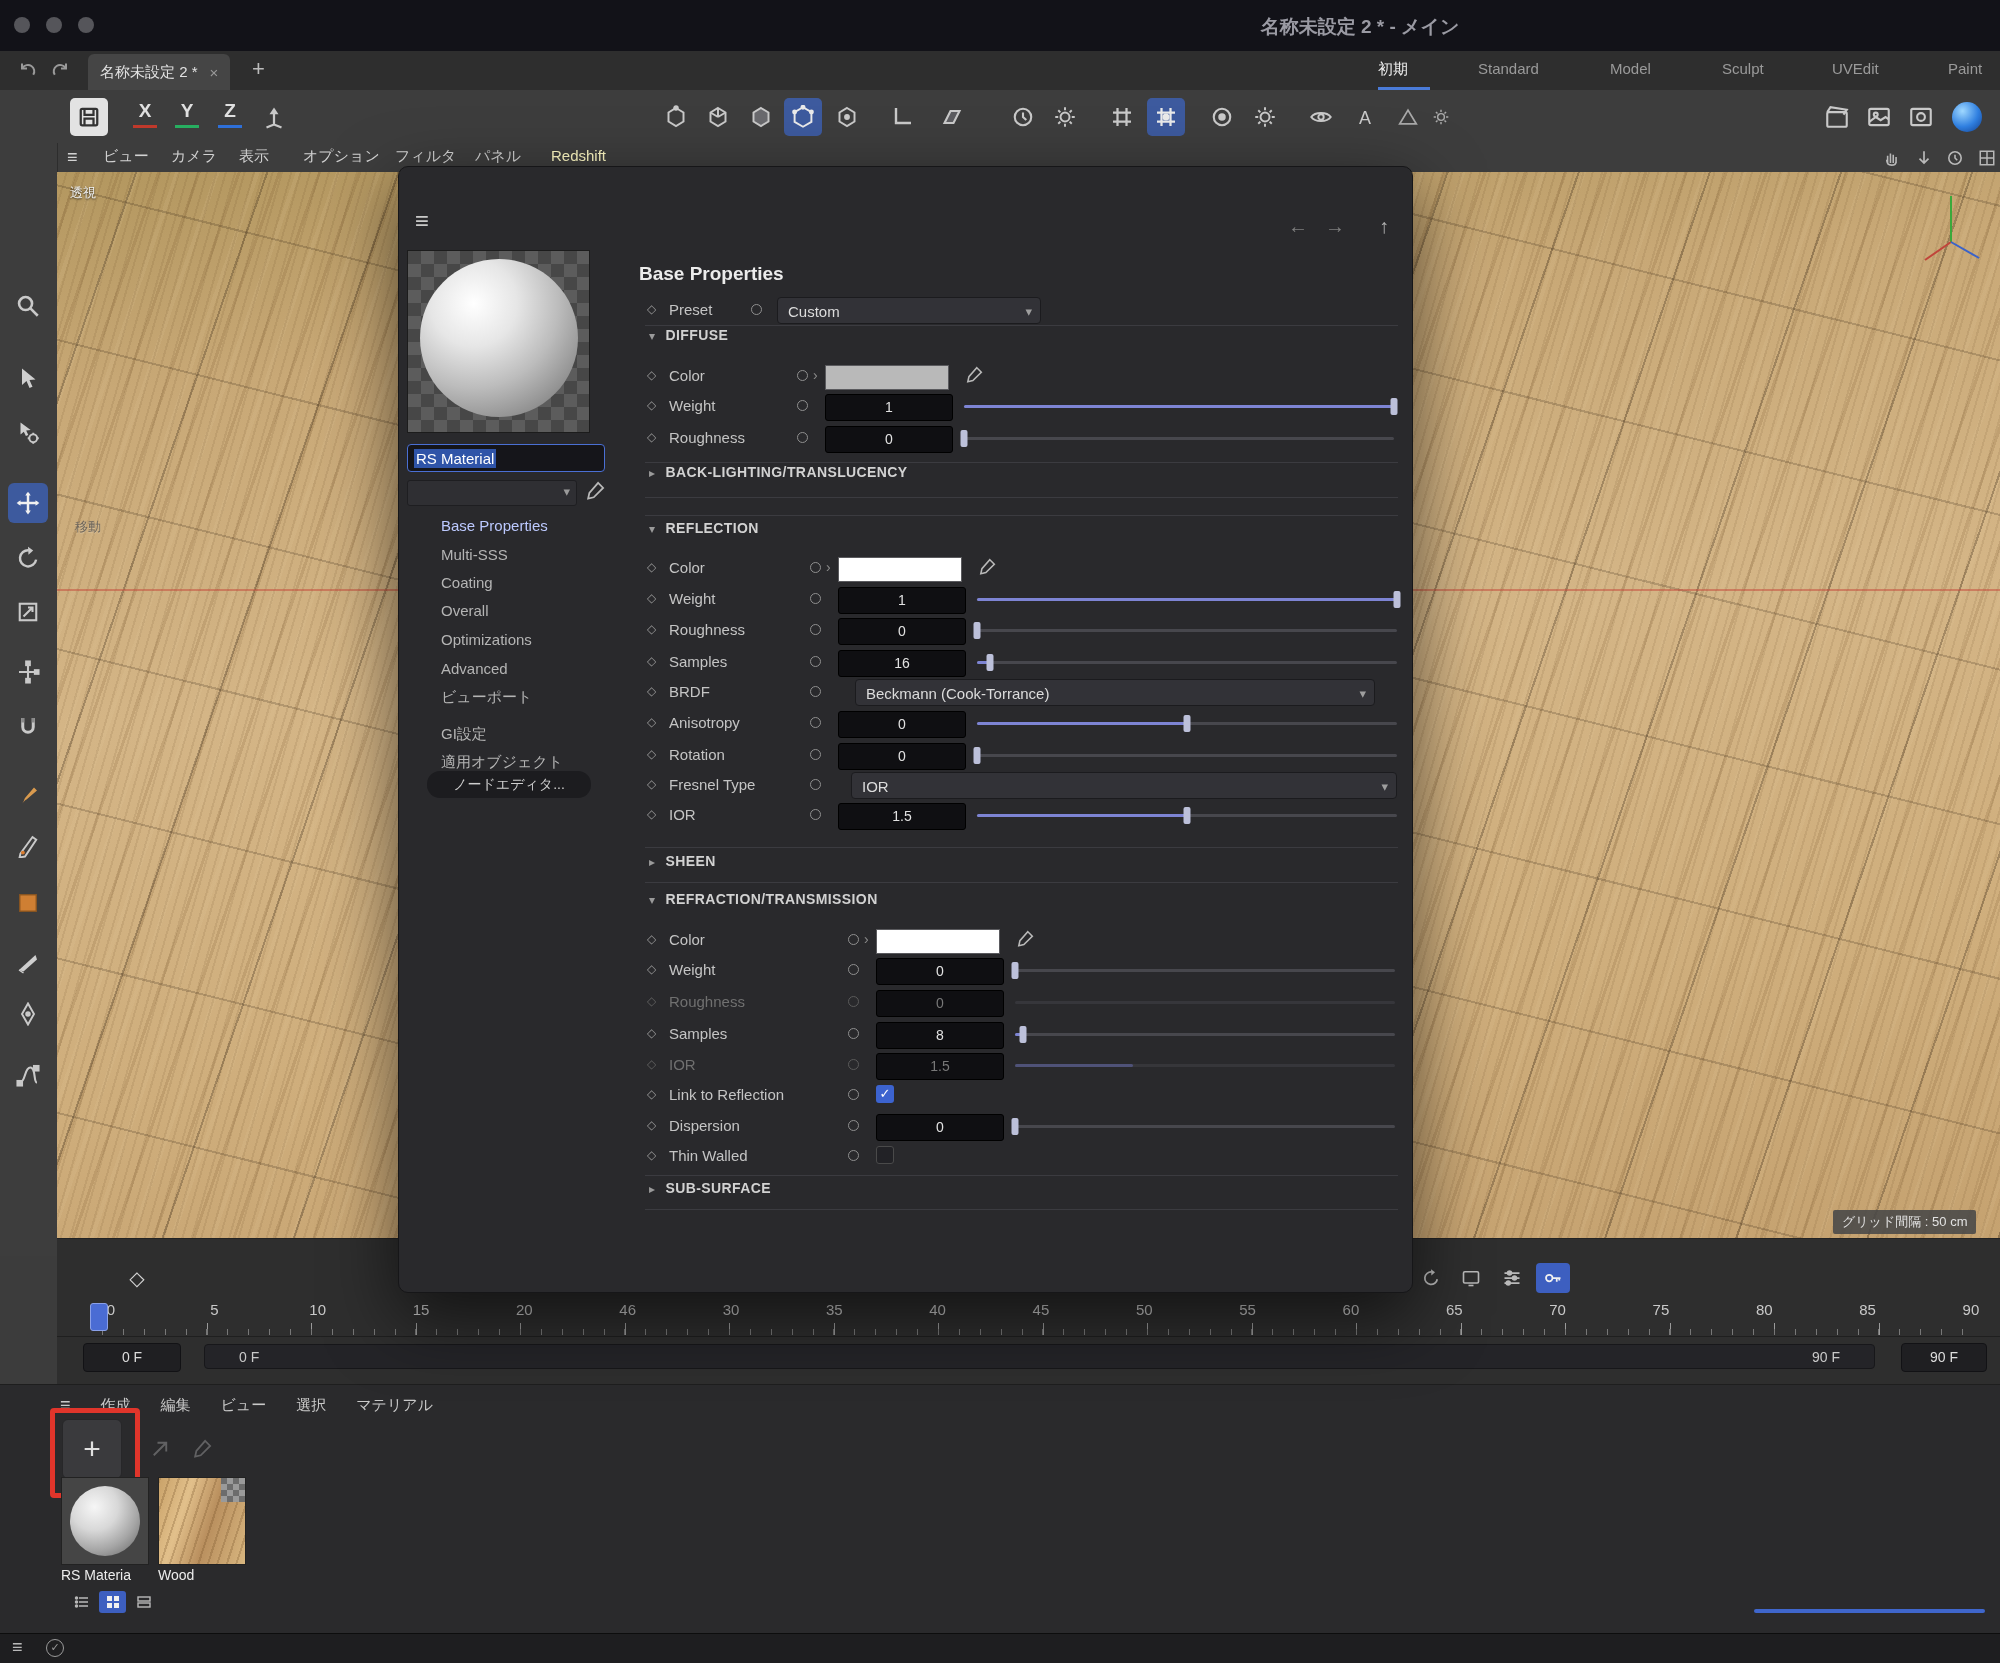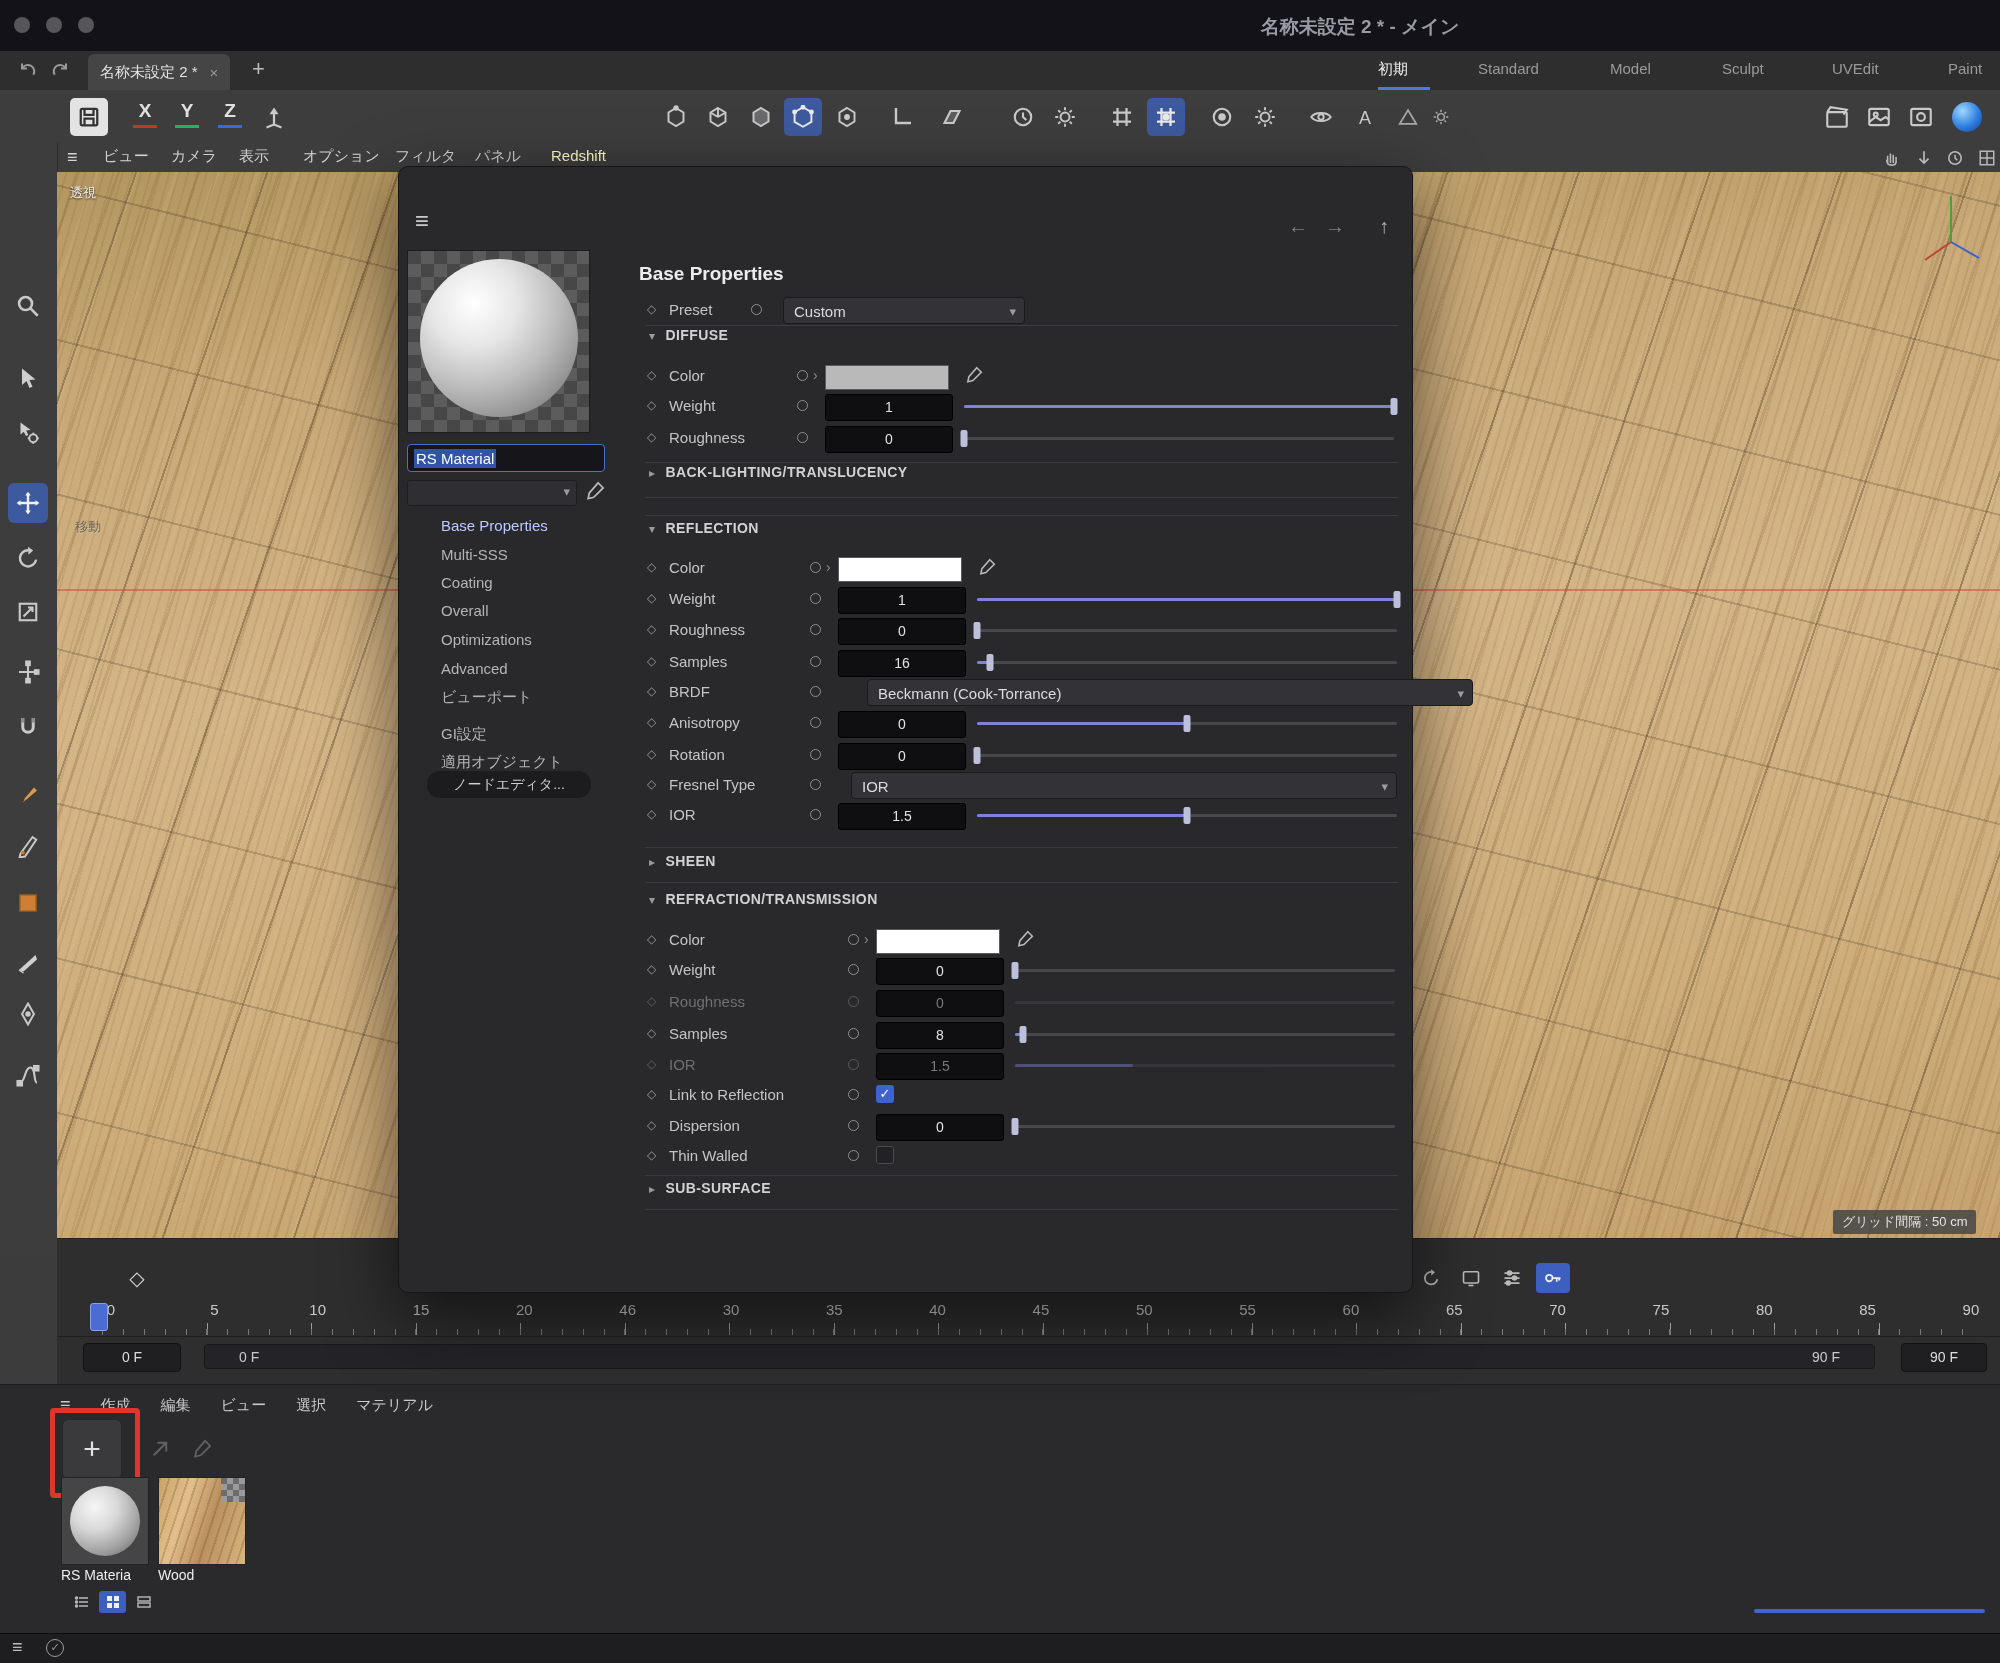"Custom" span.dd { left: 144px -> 138px; width: 242px -> 264px }
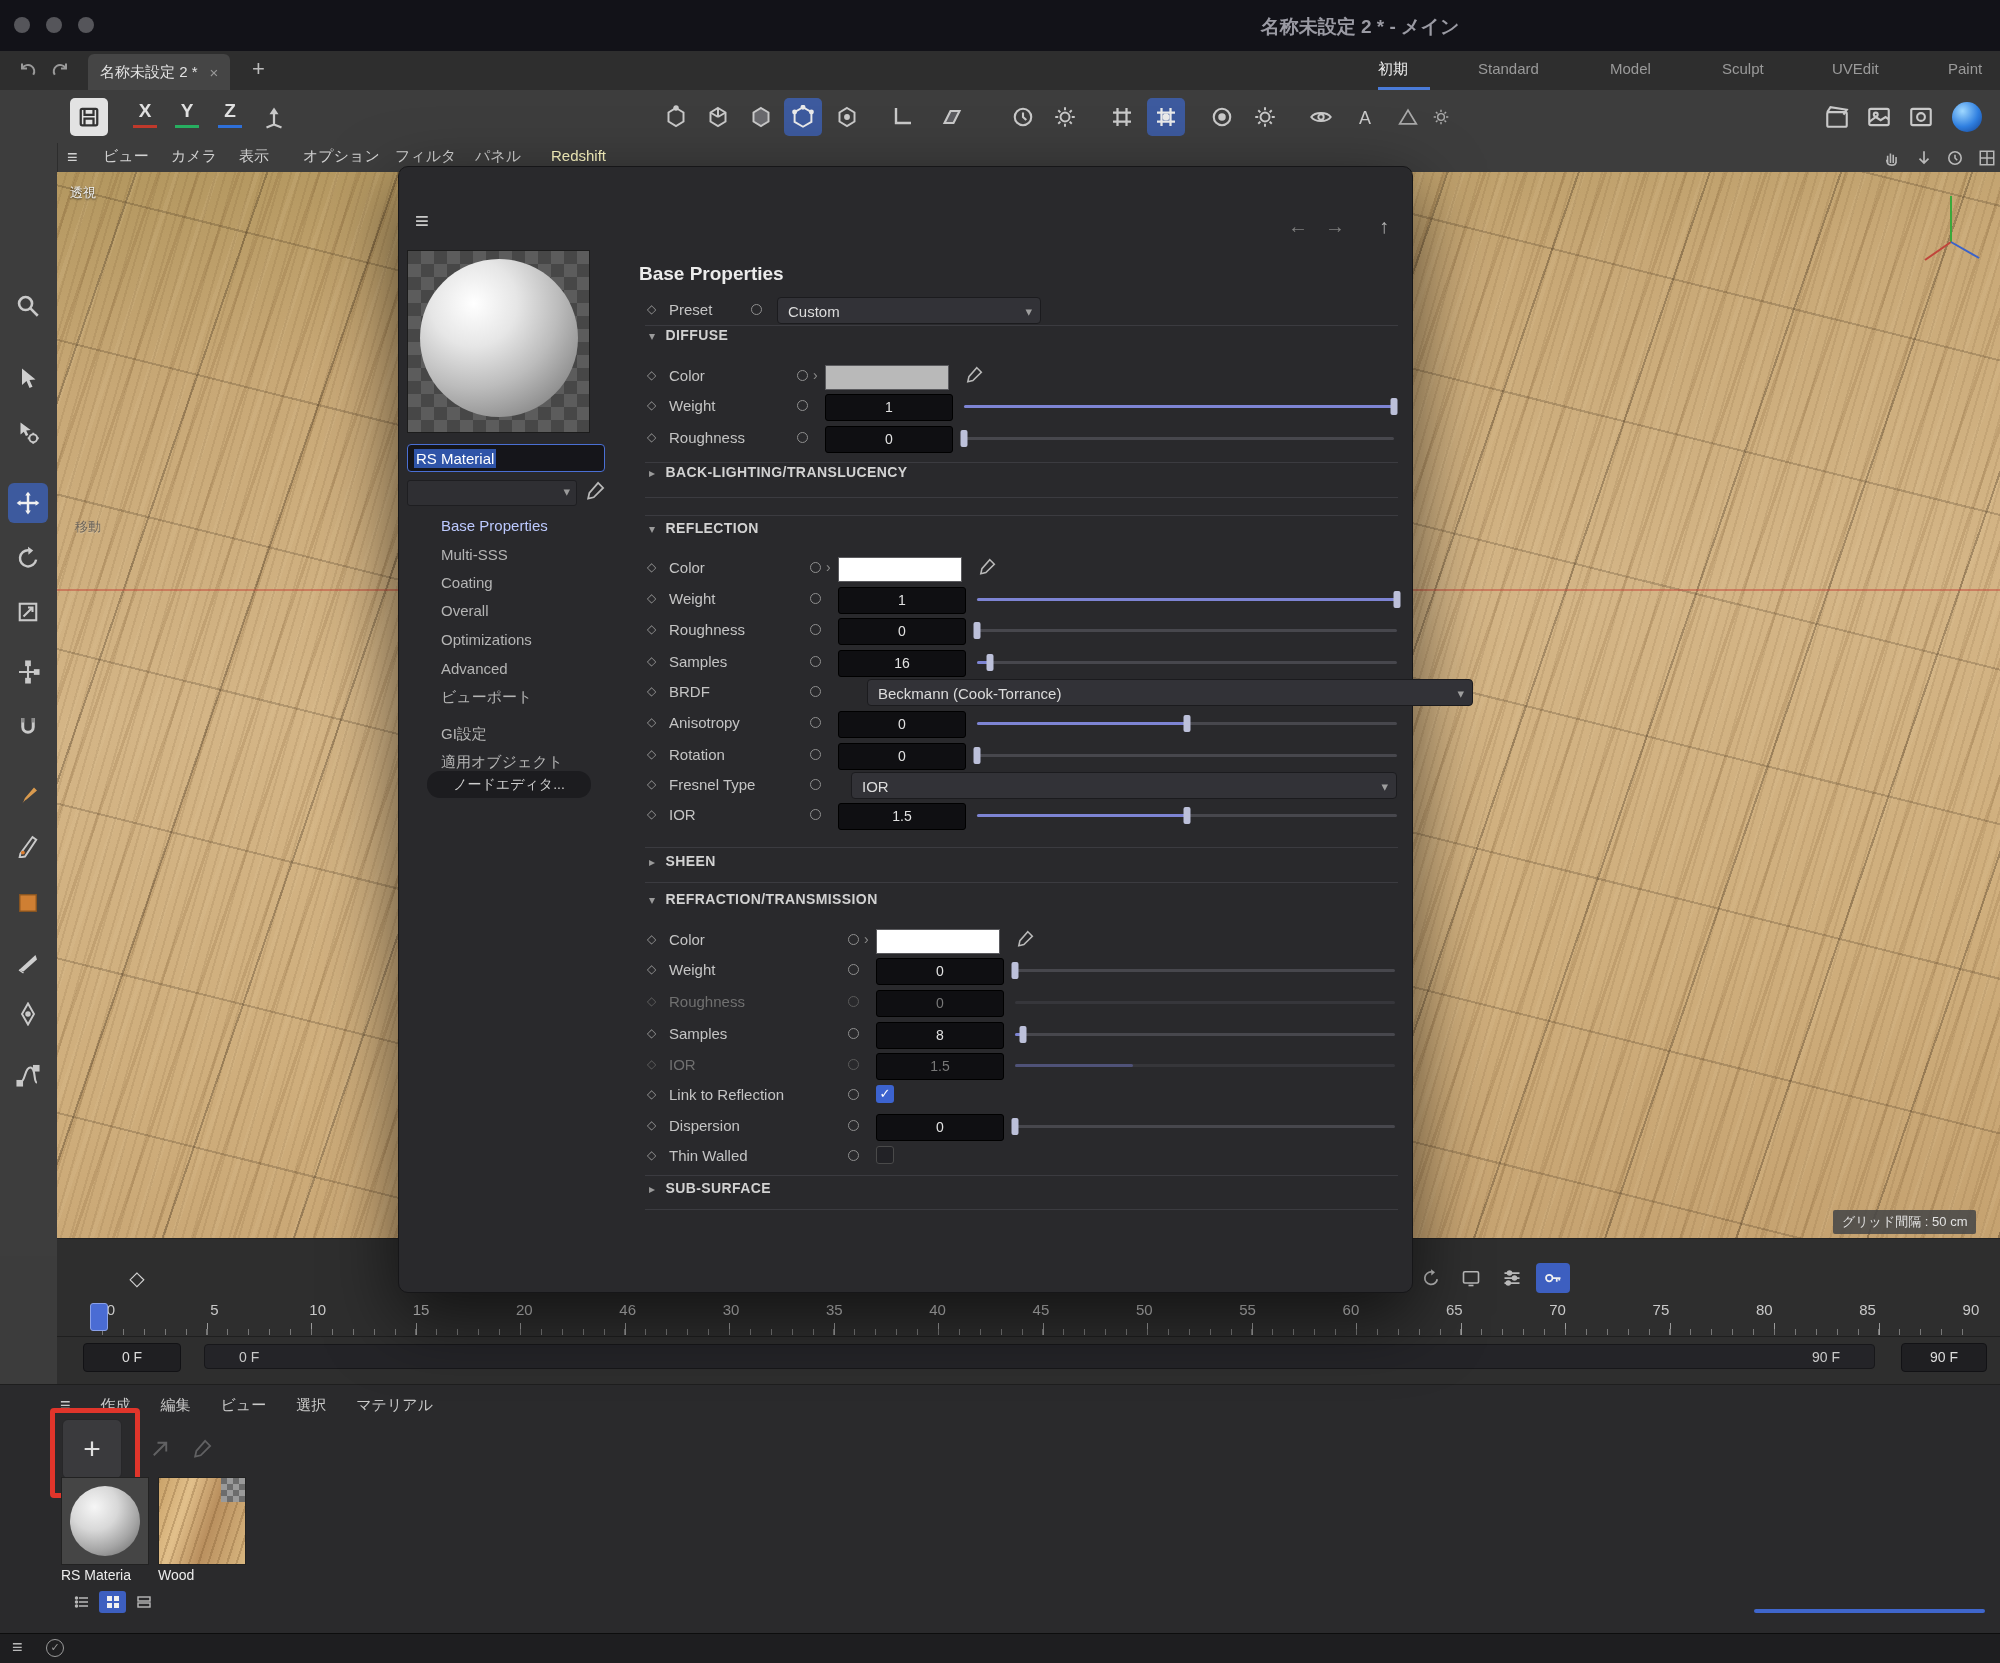"Beckmann (Cook-Torrance)" span.dd { left: 228px -> 216px; width: 606px -> 520px }
